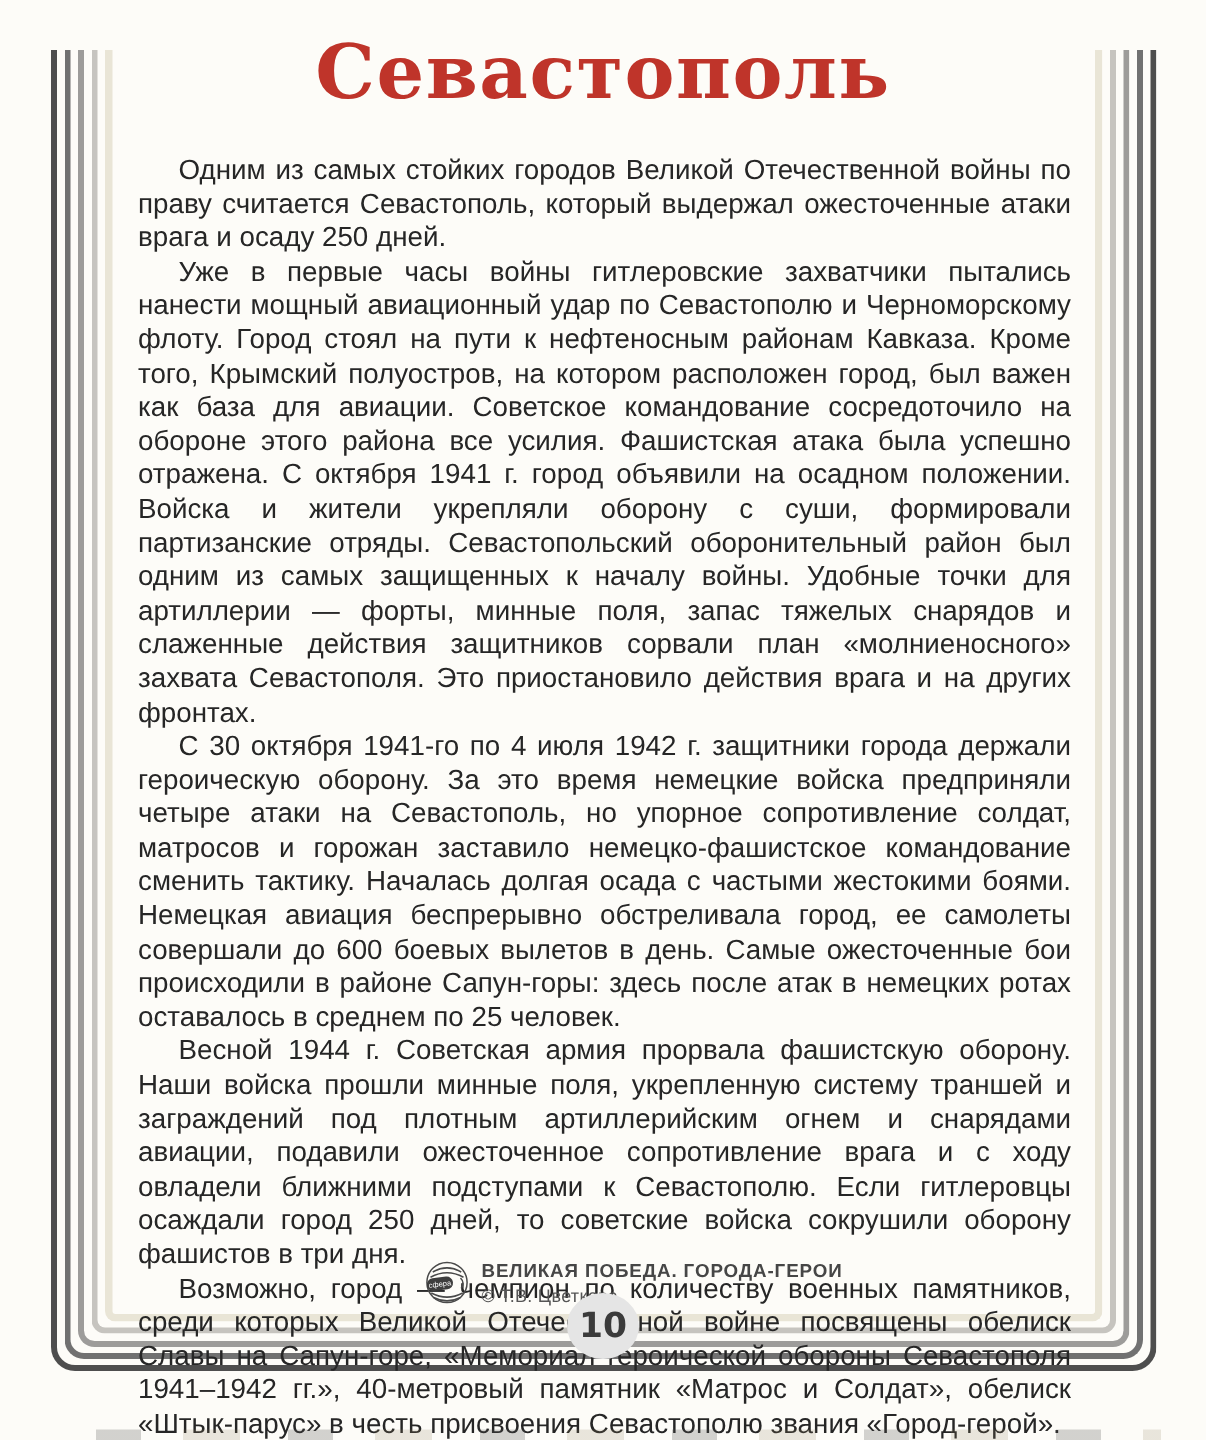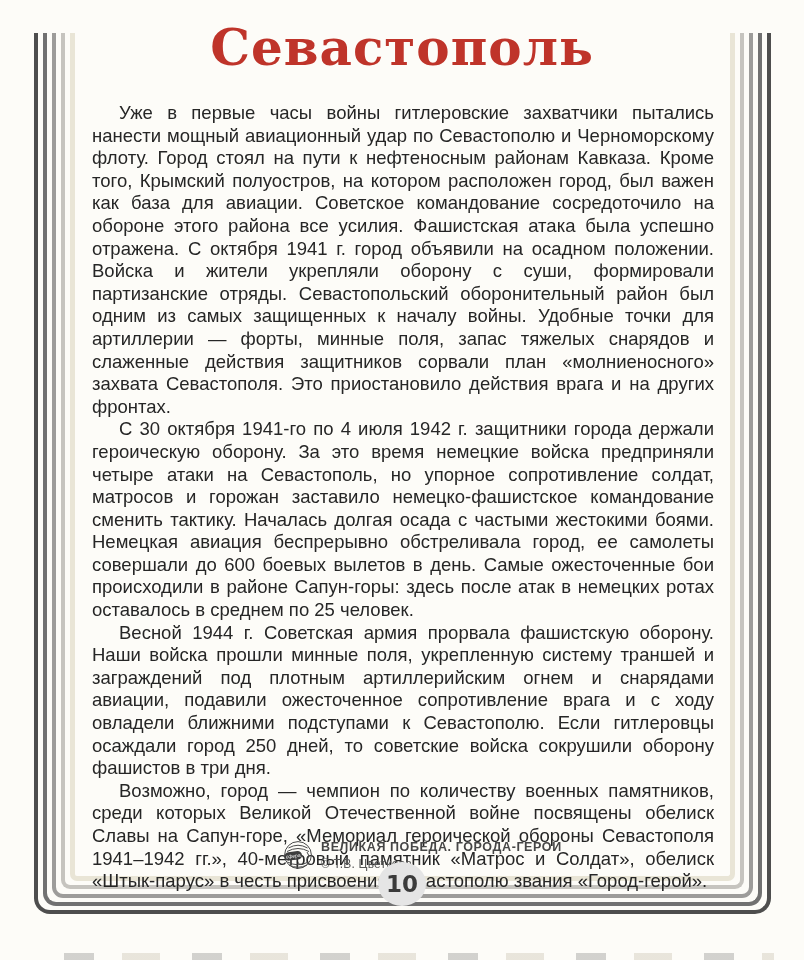"Одним из самых стойких городов" p { html: none -> <p>Одним из самых стойких городов Великой Отечественной войны по праву считается Севастополь, который выдержал ожесточенные атаки врага и осаду 250 дней.</p> }
